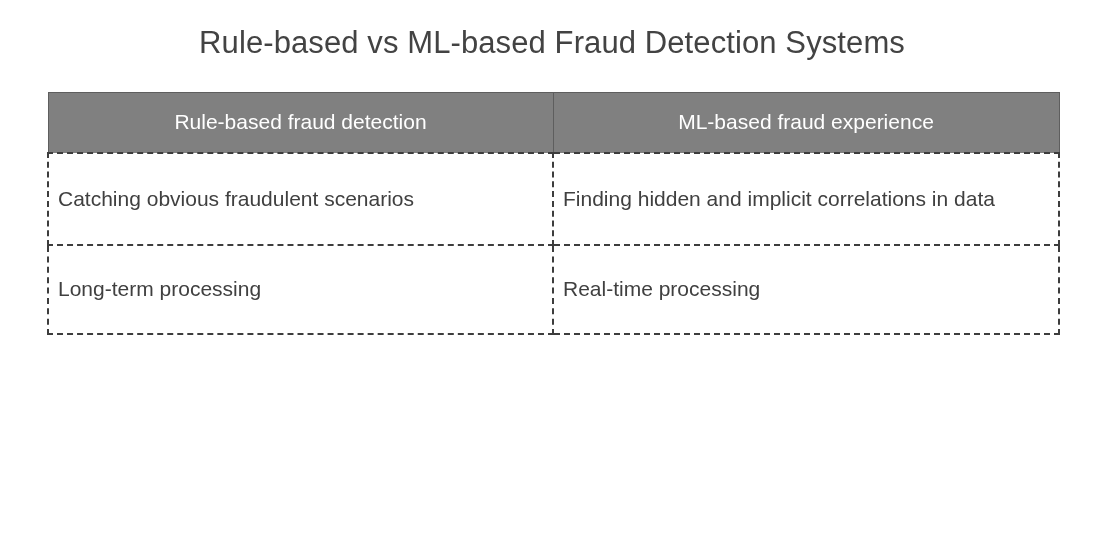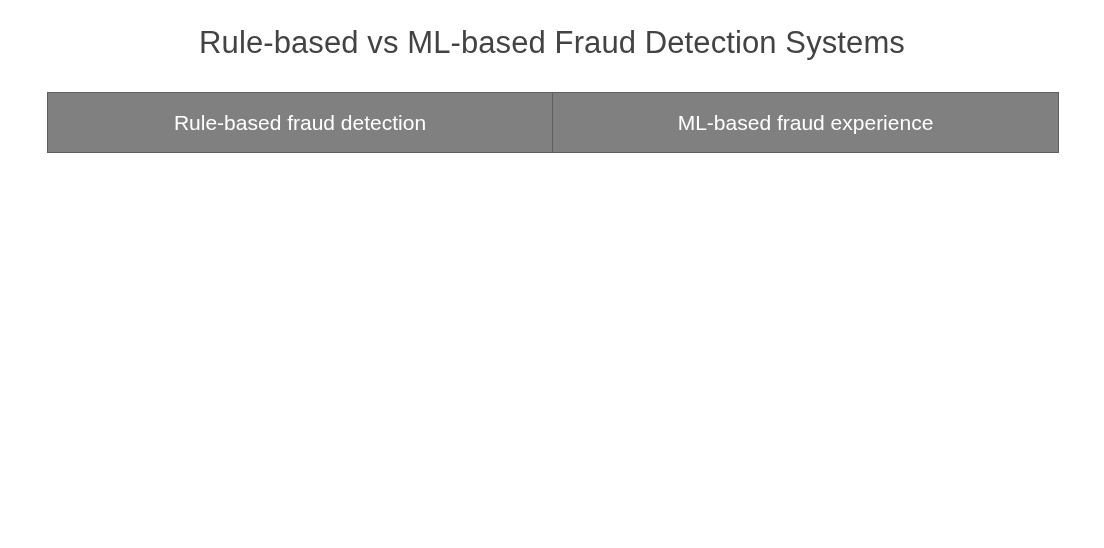"Catching obvious fraudulent scenarios" tr.row-h92 { html: none -> <tr> <td> <span>Catching obvious fraudulent scenarios</span> </td> <td> <span>Finding hidden and implicit correlations in data</span> </td> </tr> }
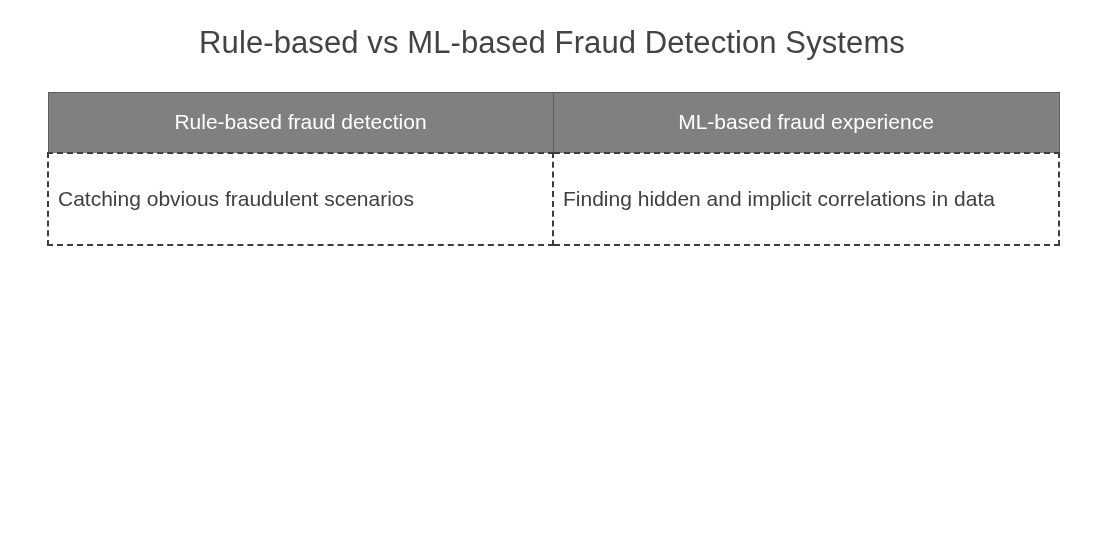"Long-term processing" tr.row-h89 { html: none -> <tr> <td> <span>Long-term processing</span> </td> <td> <span>Real-time processing</span> </td> </tr> }
